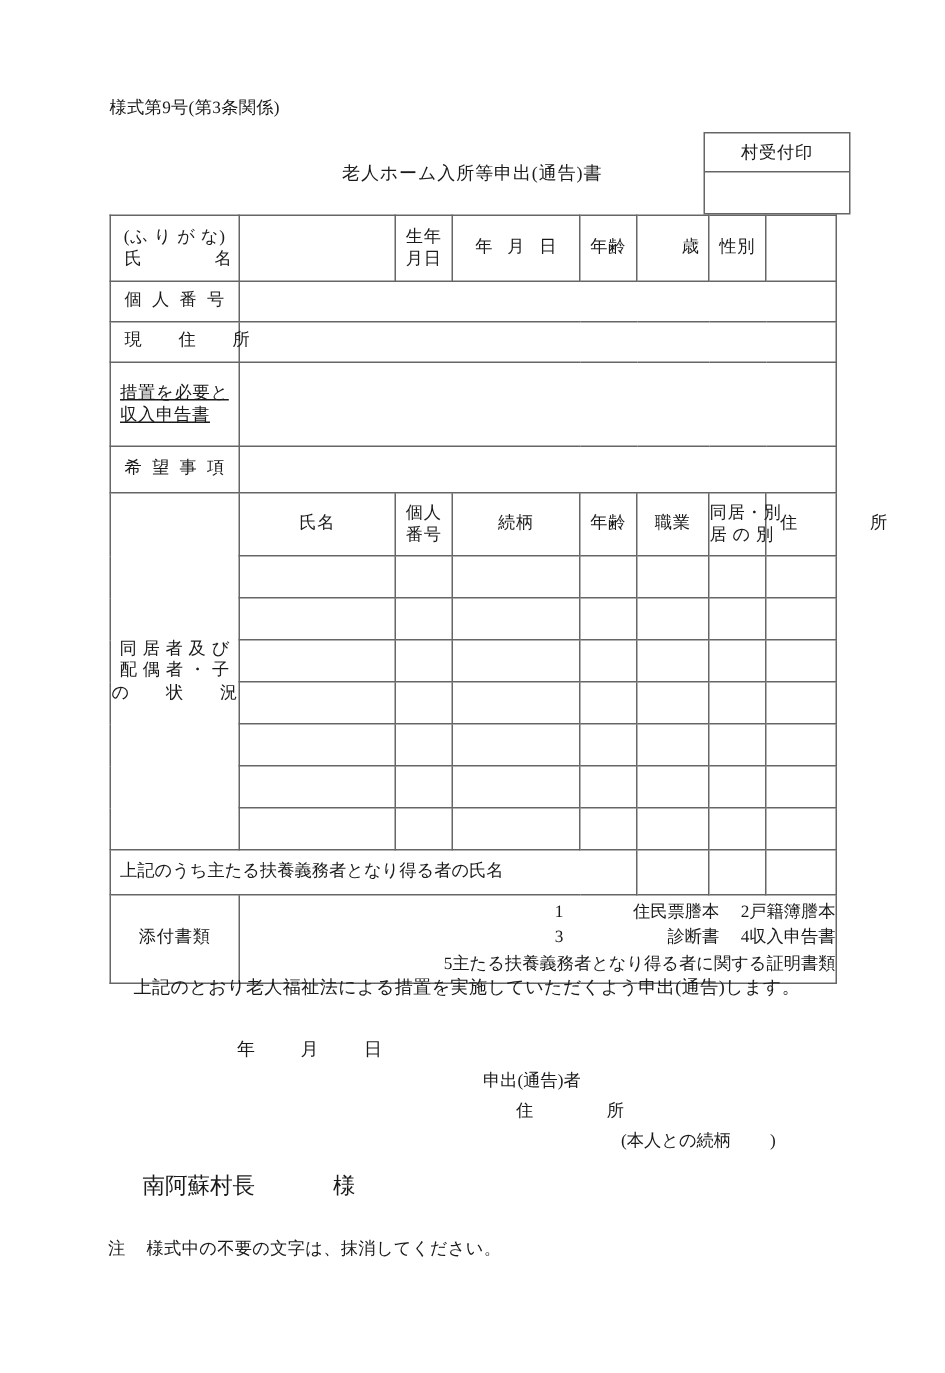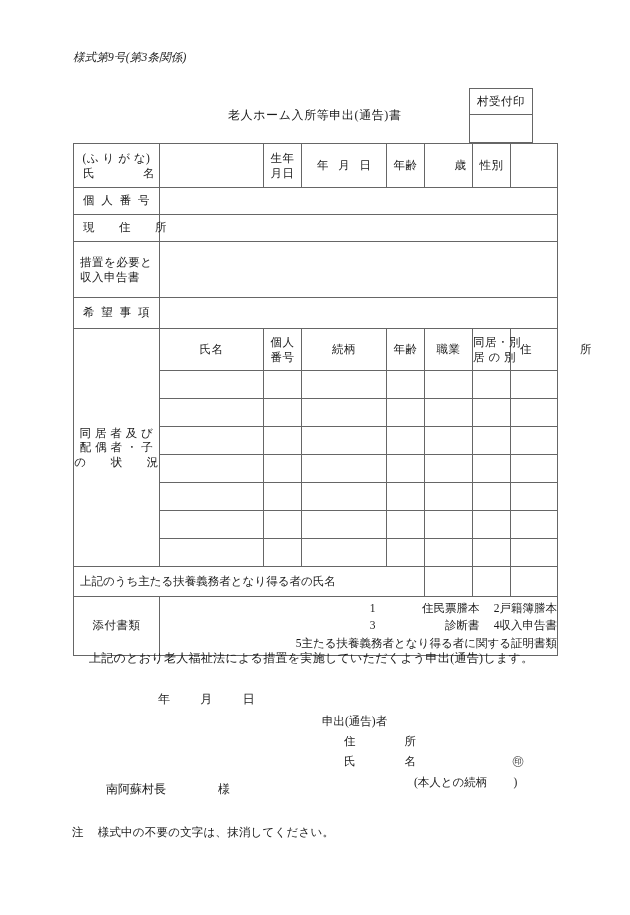"様式第9号(第3条関係)" .form-no { font-style: italic -> none; top: 50px -> 64px }
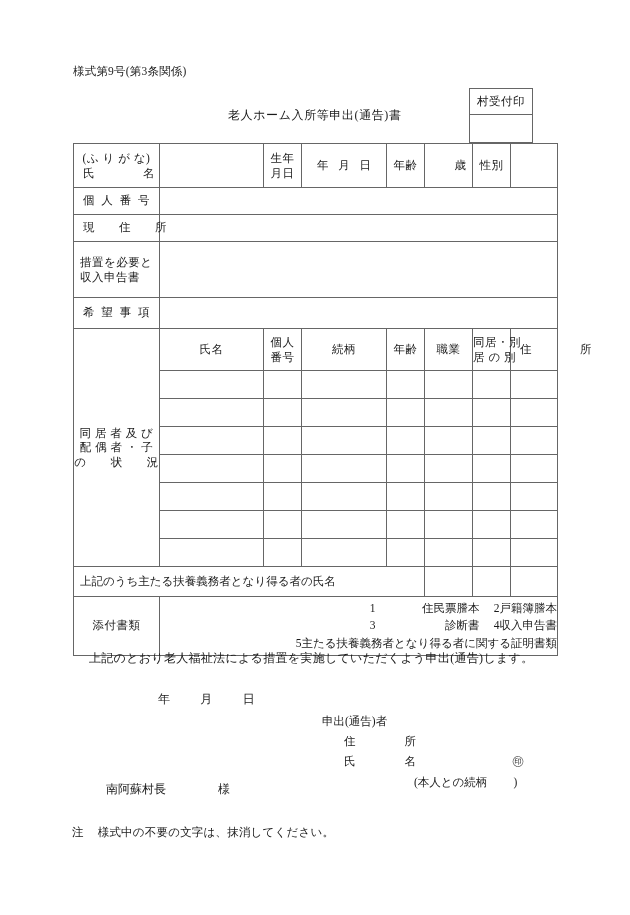"村受付印" .stamp-box { width: 64px -> 98px }
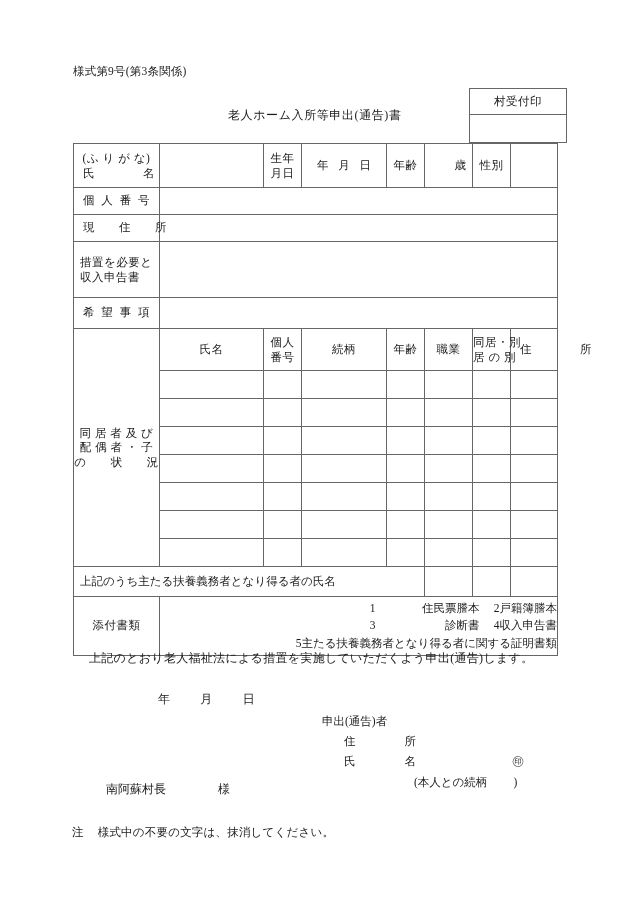"措置を必要と" .r-reason { text-decoration: none -> underline }
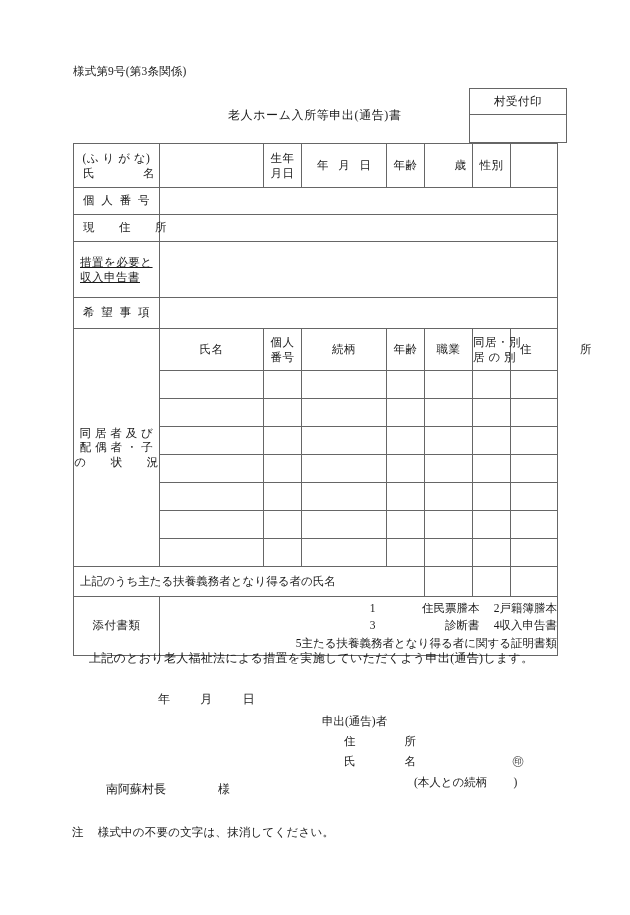"氏 名 ㊞" span.row { html: <span> <span></span><span>氏 名</span><span></span><span>㊞</span> </span> -> none }
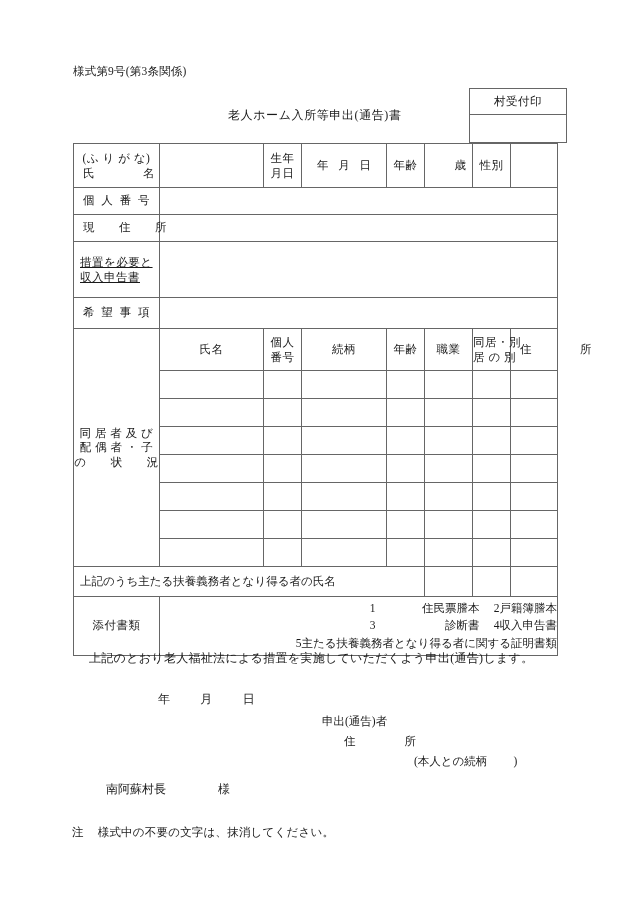"南阿蘇村長 様" .addressee { font-size: 12px -> 15px; left: 106px -> 95px }
